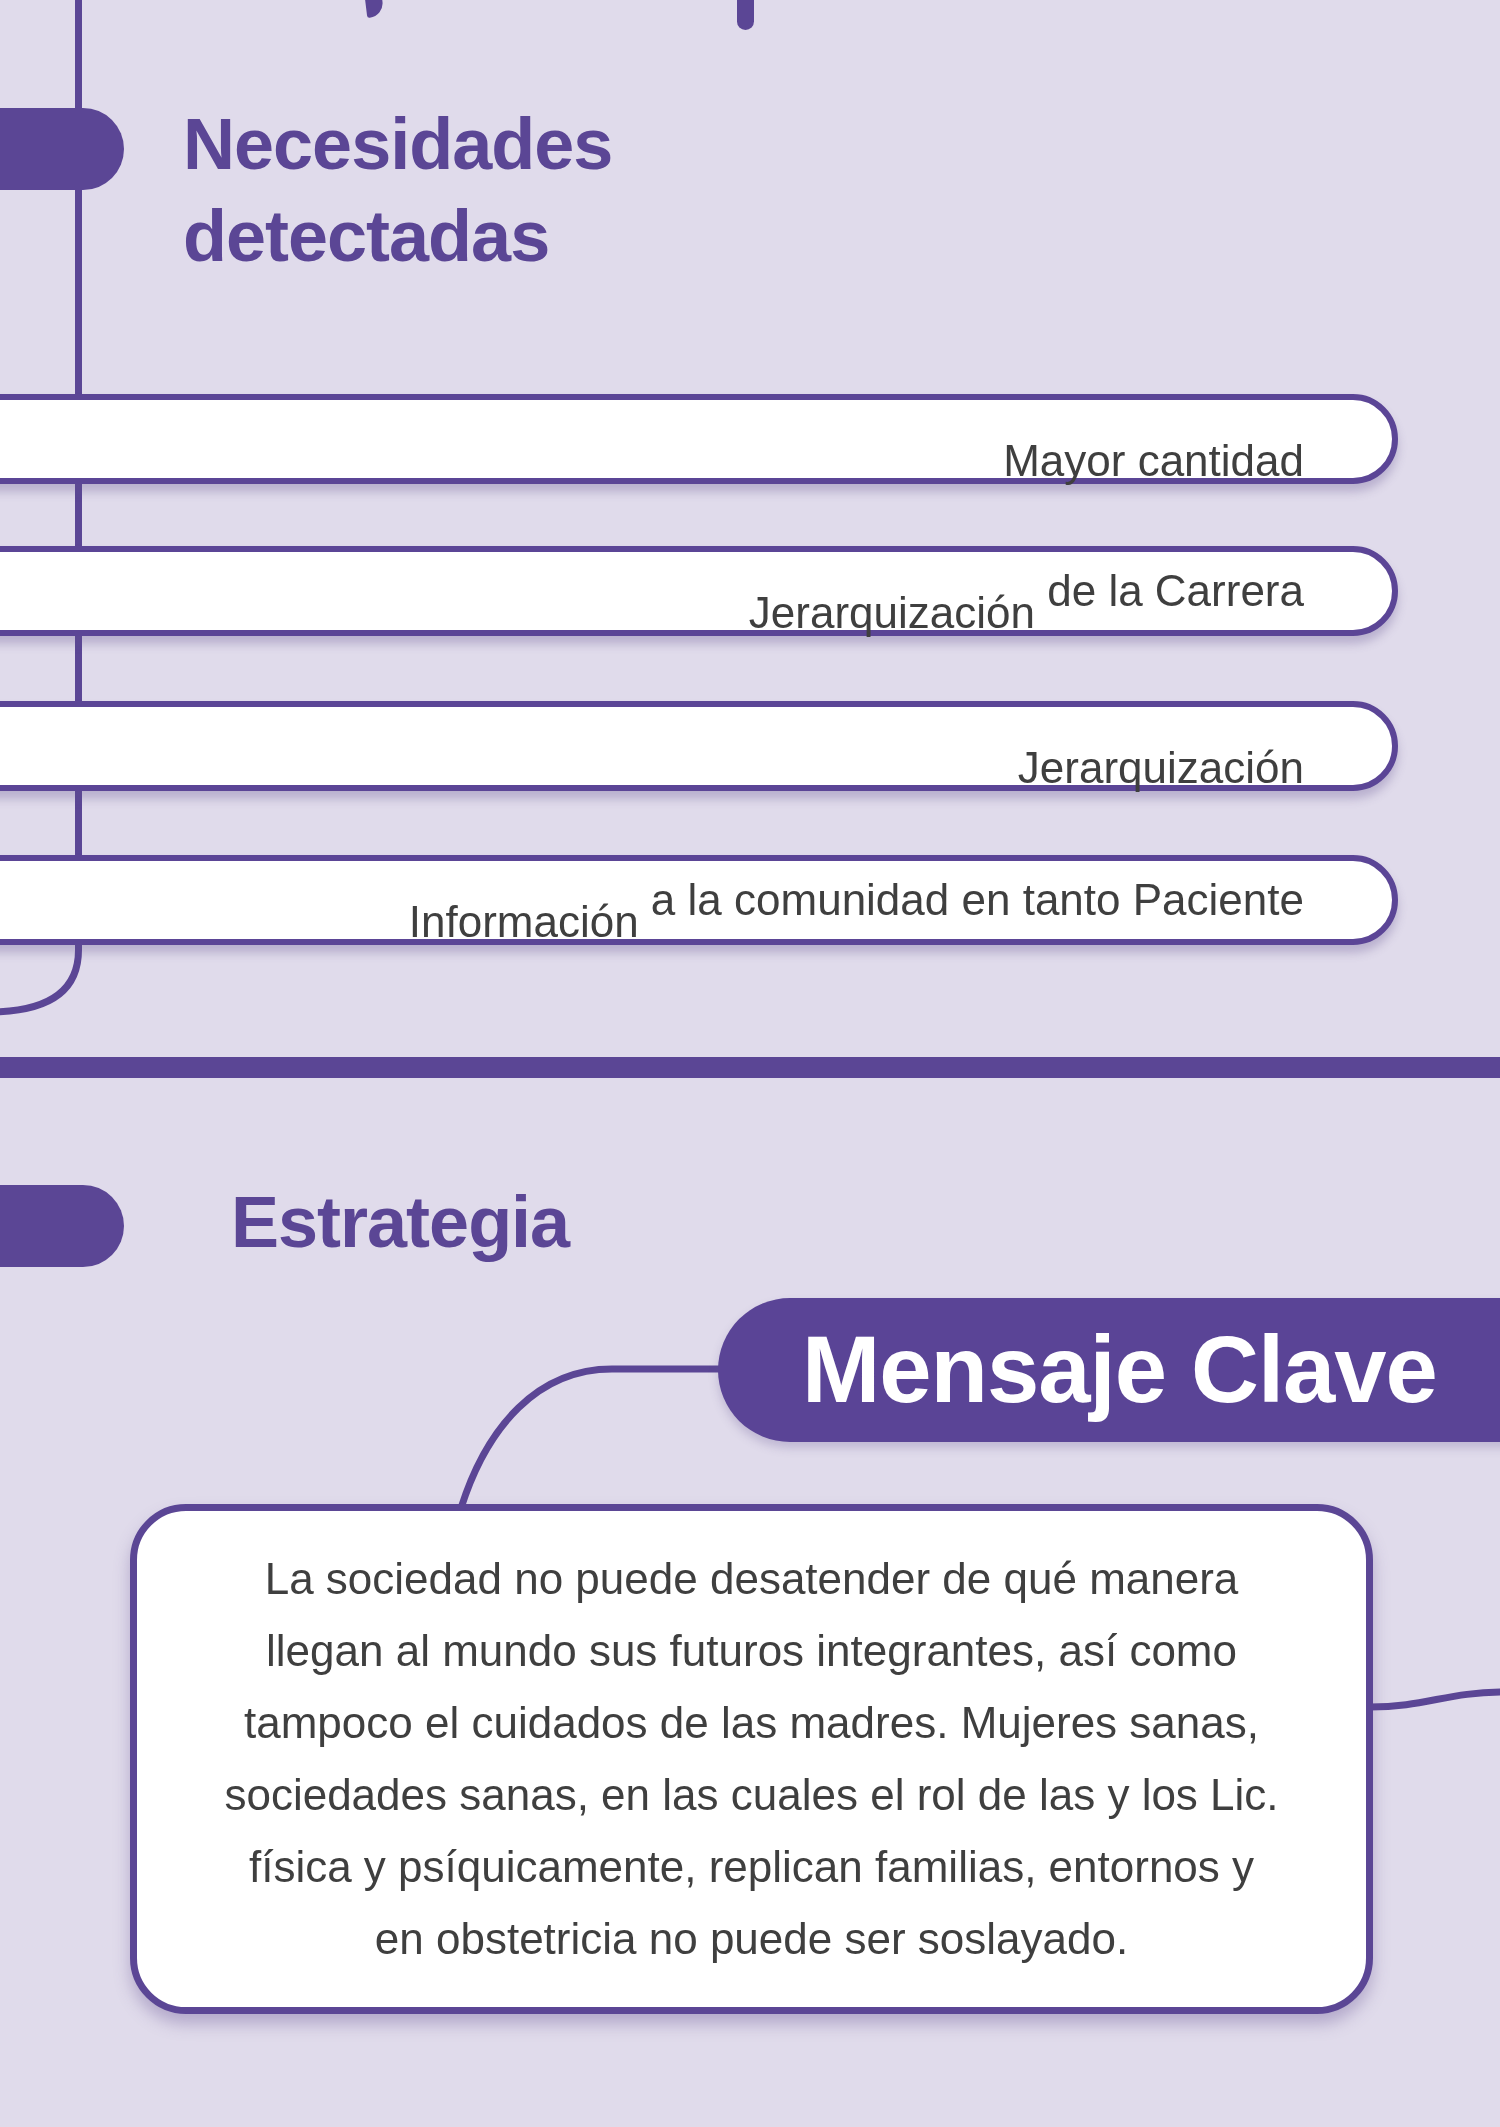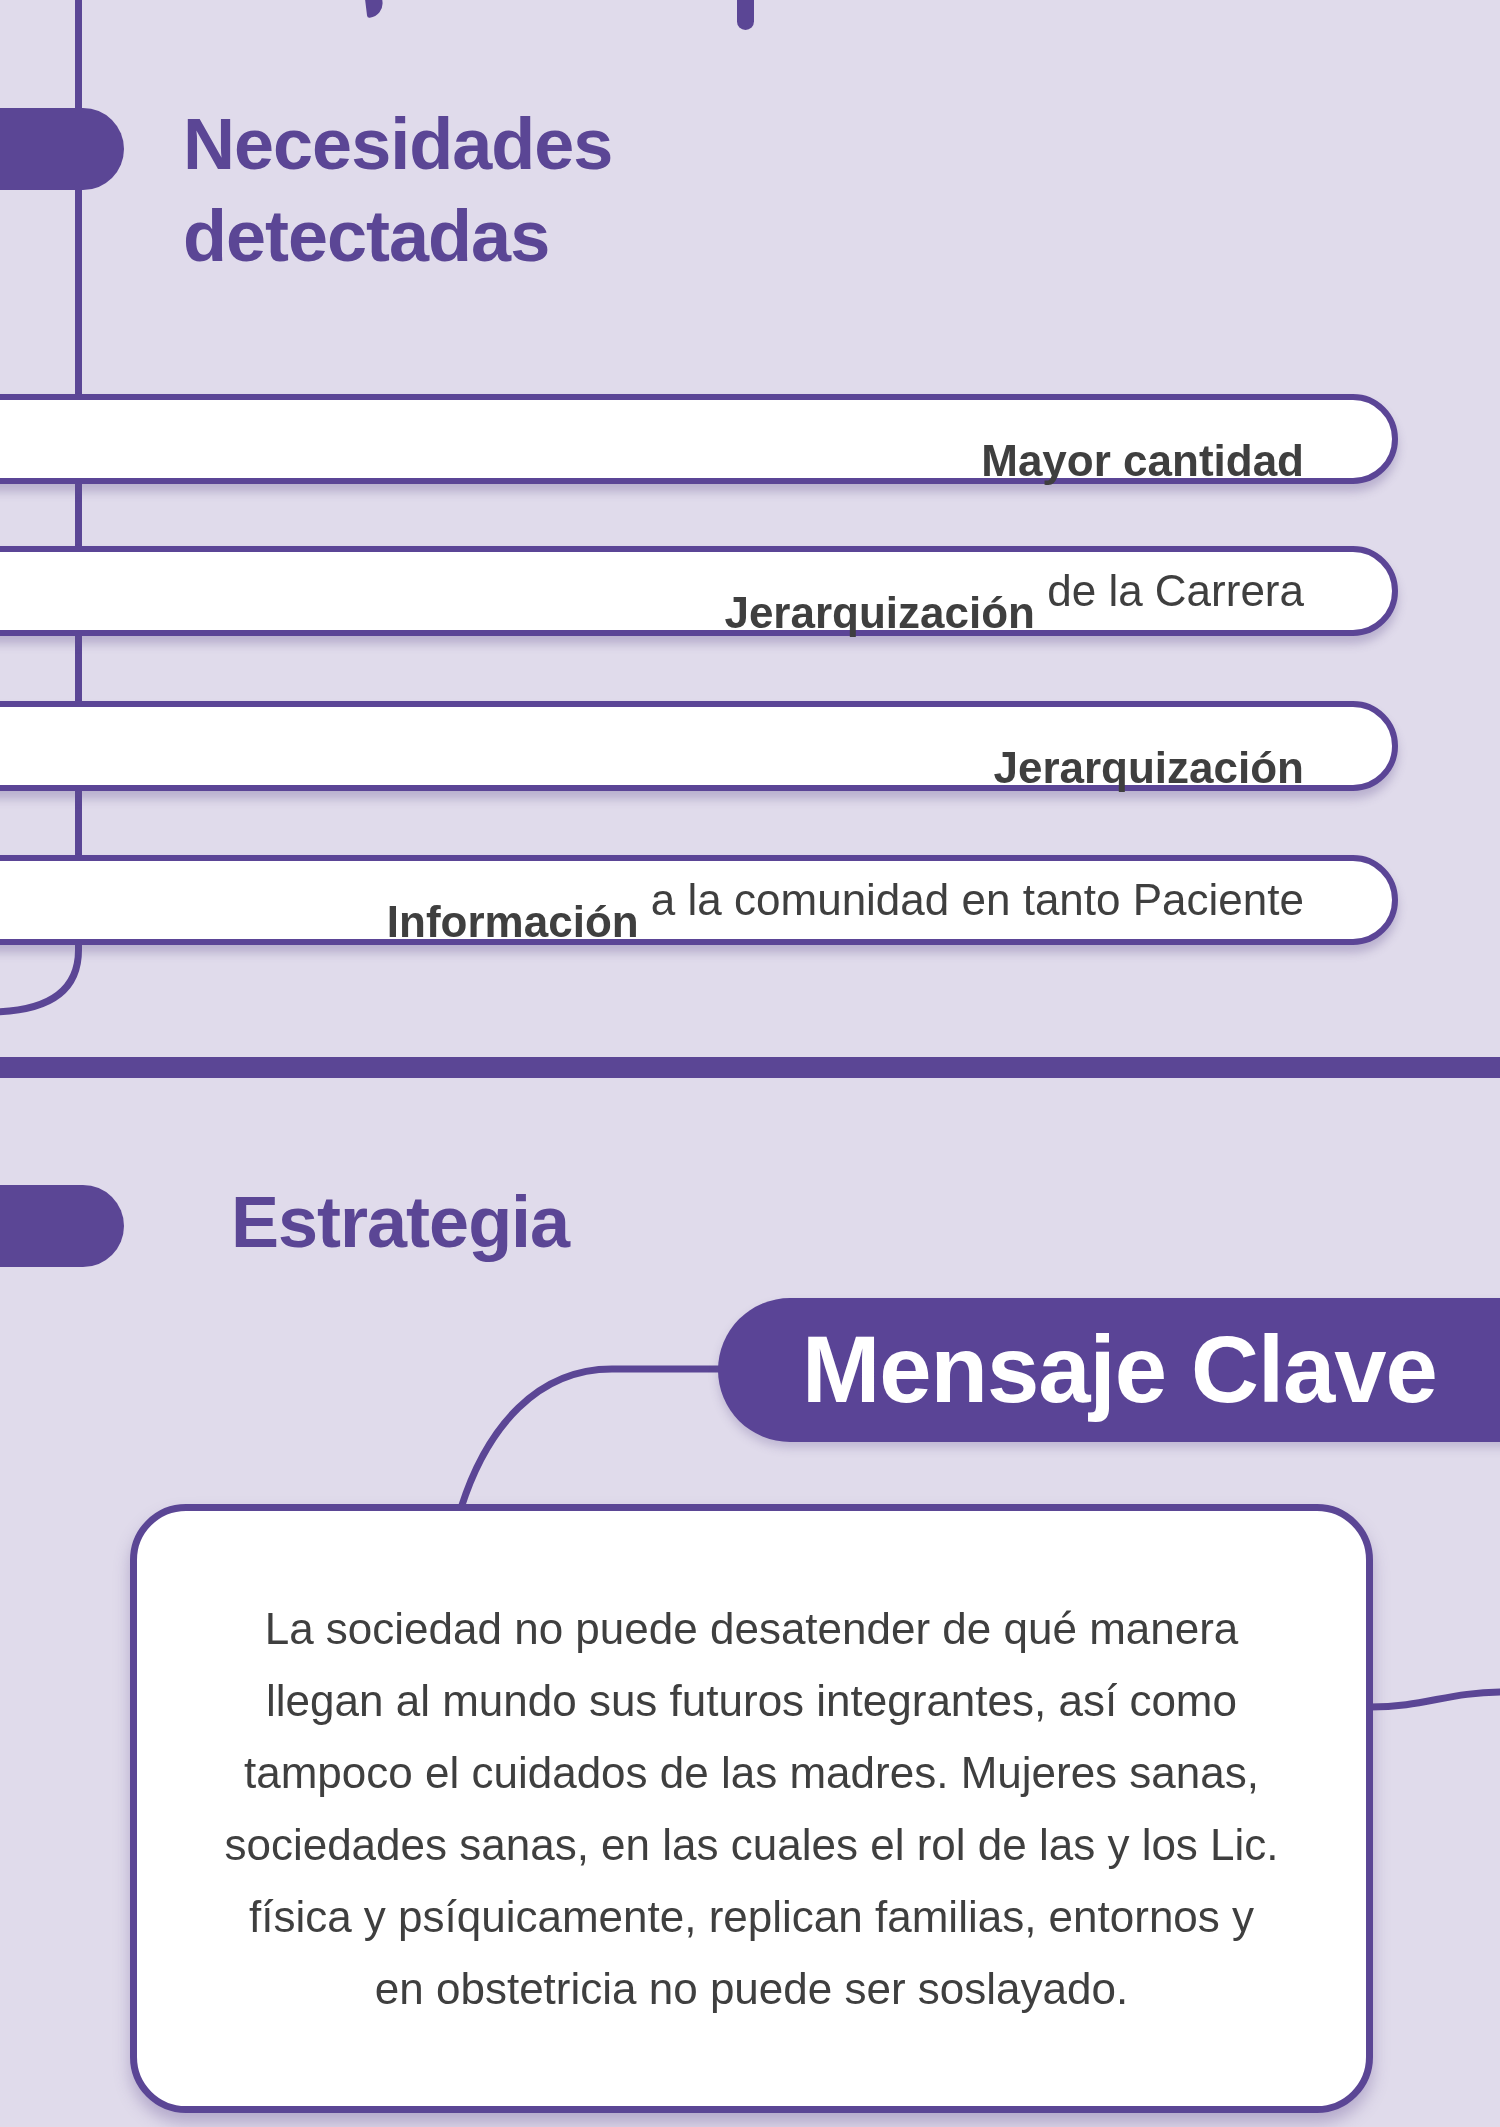"Mayor cantidad" .pill .b { font-weight: 700 -> 400 }
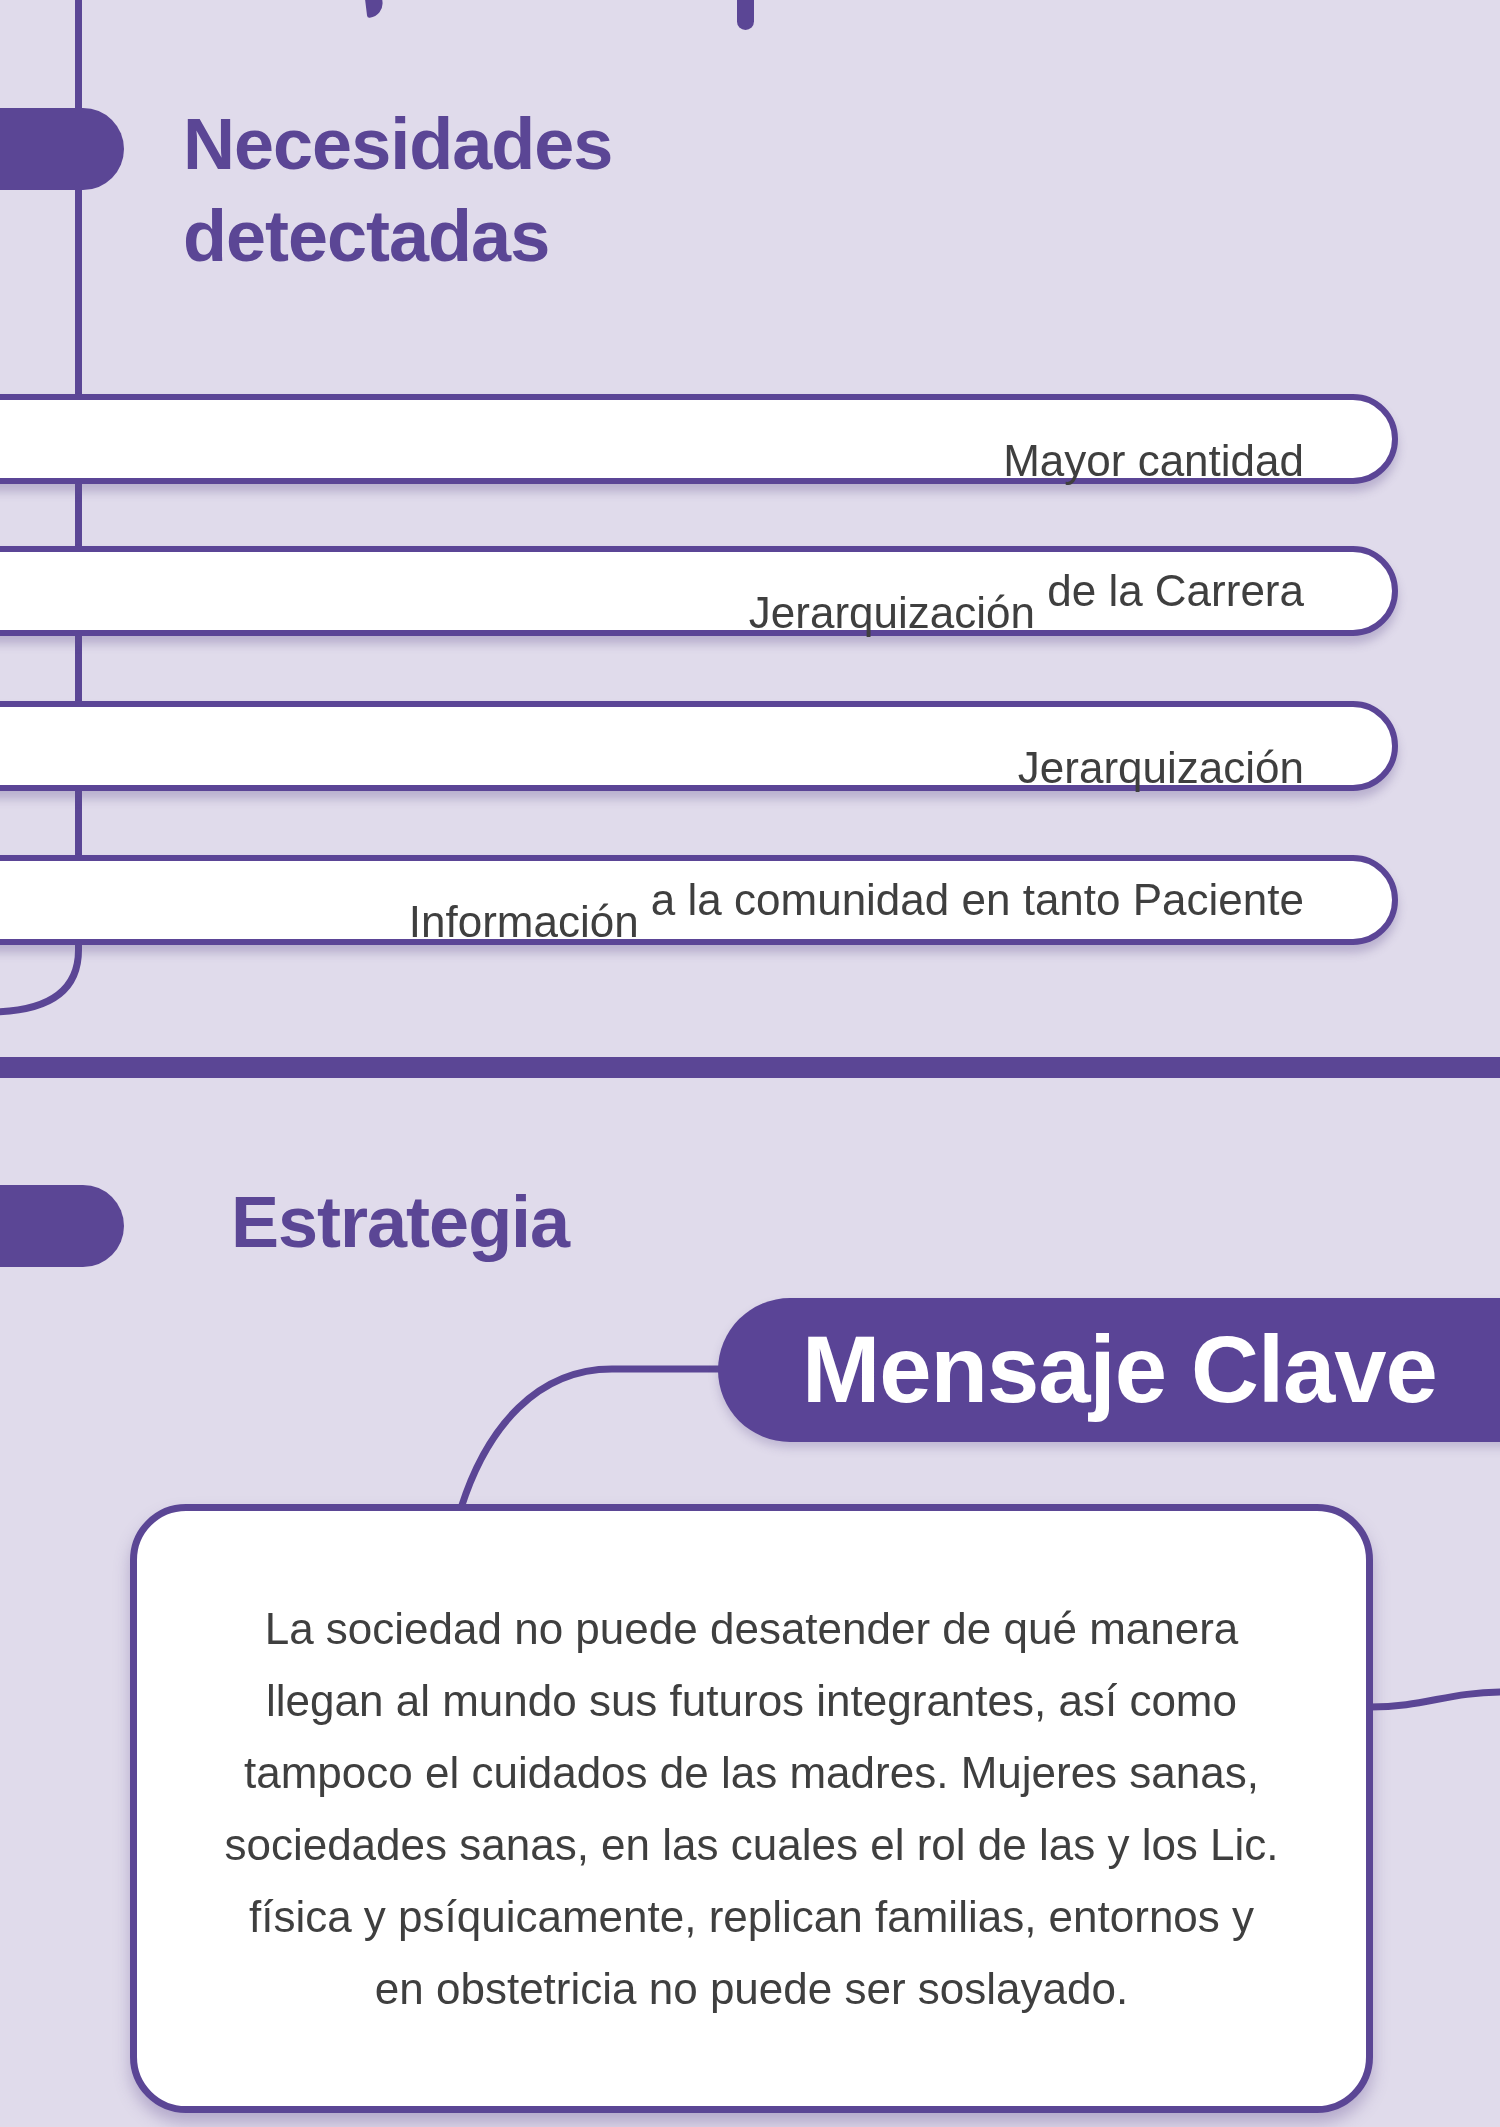"La sociedad no puede desatender" .message-card { height: 609px -> 510px }
